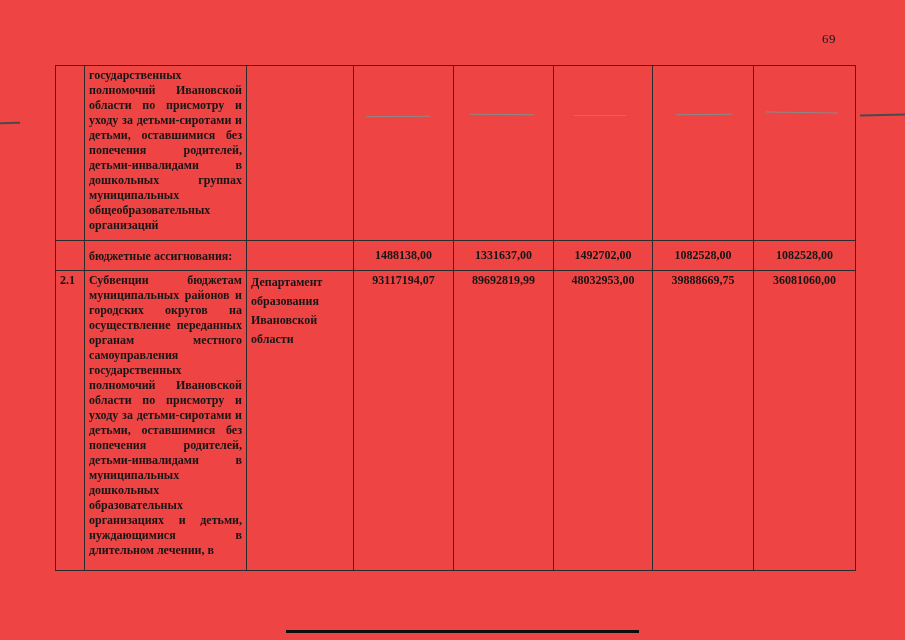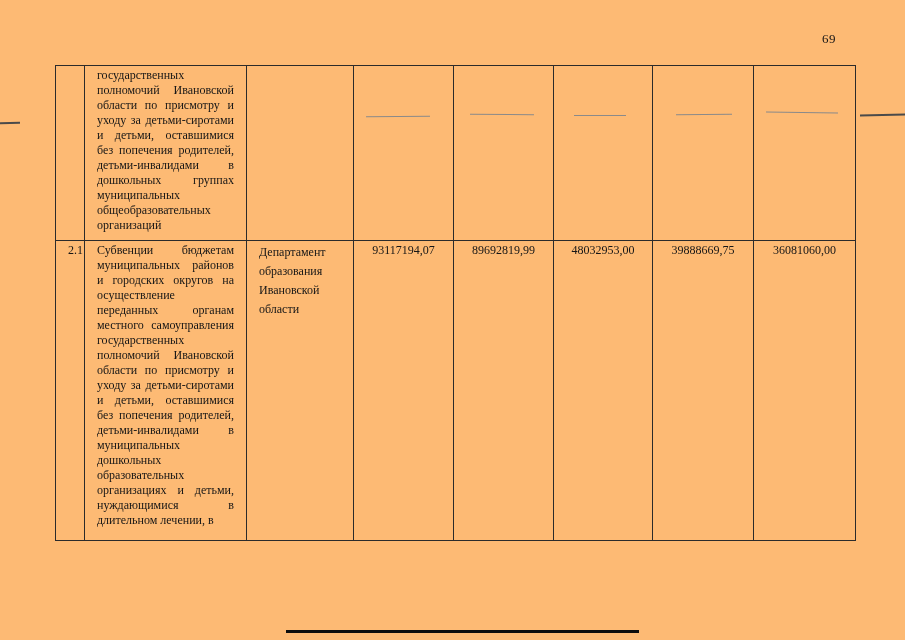"69" .page { background: #fdba74 -> #ef4444 }
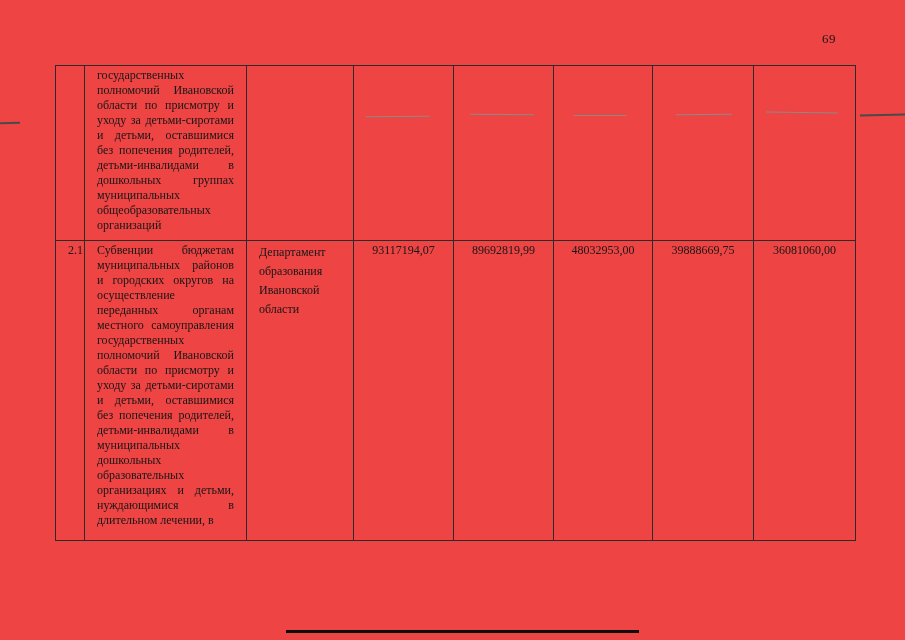"государственных полномочий Ивановской" table.doc td { font-weight: none -> bold; padding: 2px 12px -> 2px 4px }
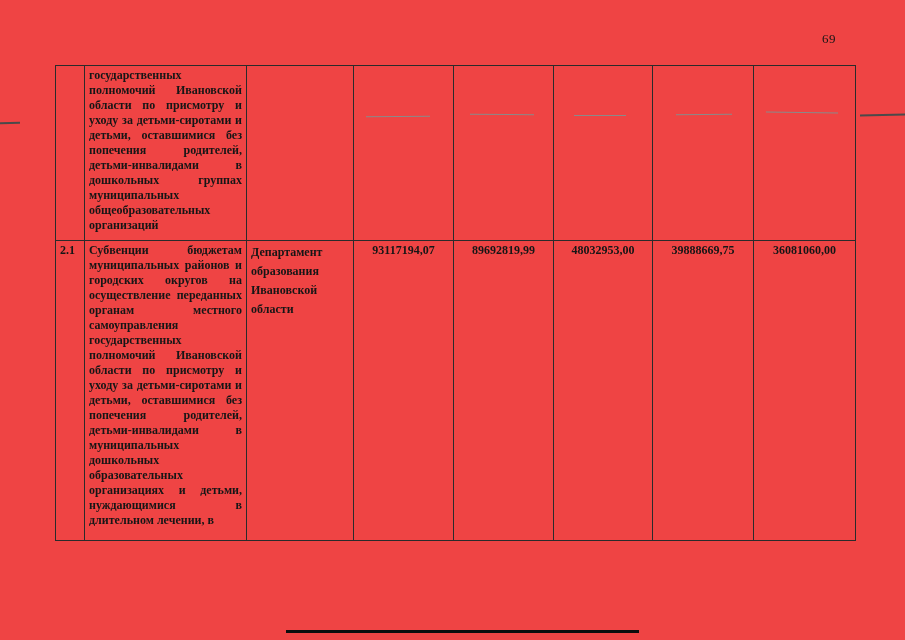"бюджетные ассигнования:" tr.row-short-1 { html: none -> <tr> <td></td> <td>бюджетные ассигнования:</td> <td></td> <td>1488138,00</td> <td>1331637,00</td> <td>1492702,00</td> <td>1082528,00</td> <td>1082528,00</td> </tr> }
